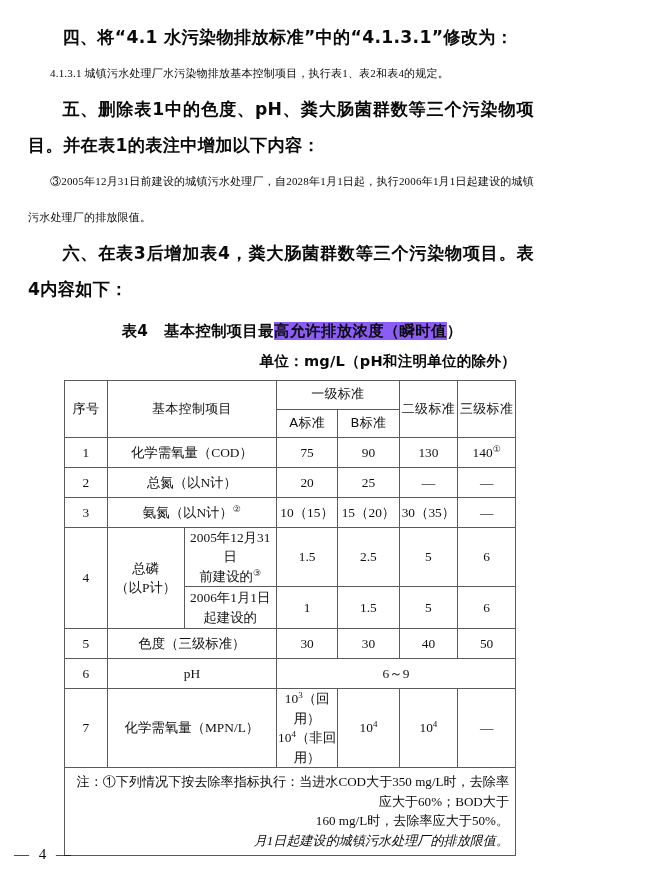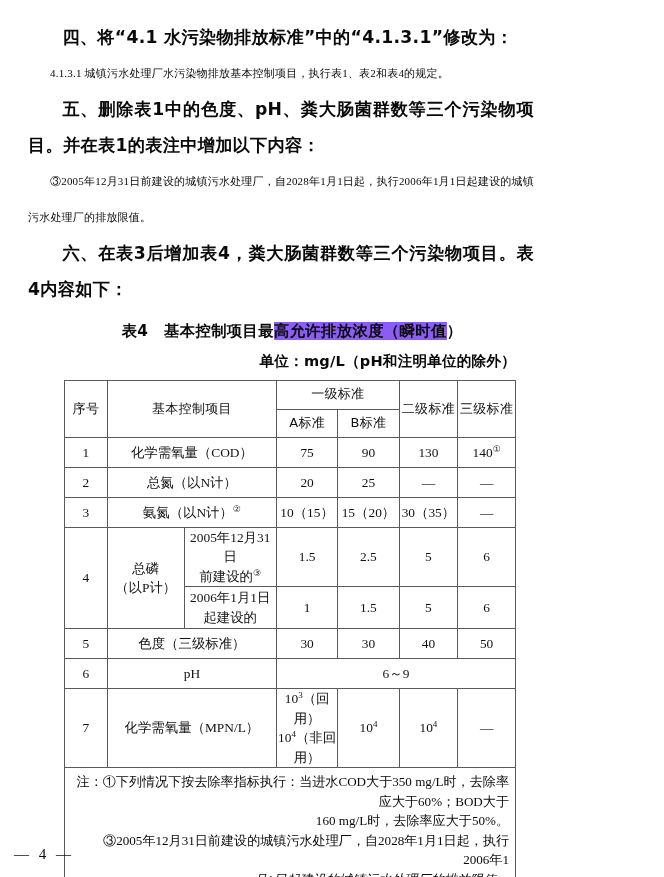"③2005年12月31日前建设的城镇污水处理厂，自2028年1月1日起，执行2006年1" span.note-ind { html: <span>③2005年12月31日前建设的城镇污水处理厂，自2028年1月1日起，执行2006年1</span> -> none }
